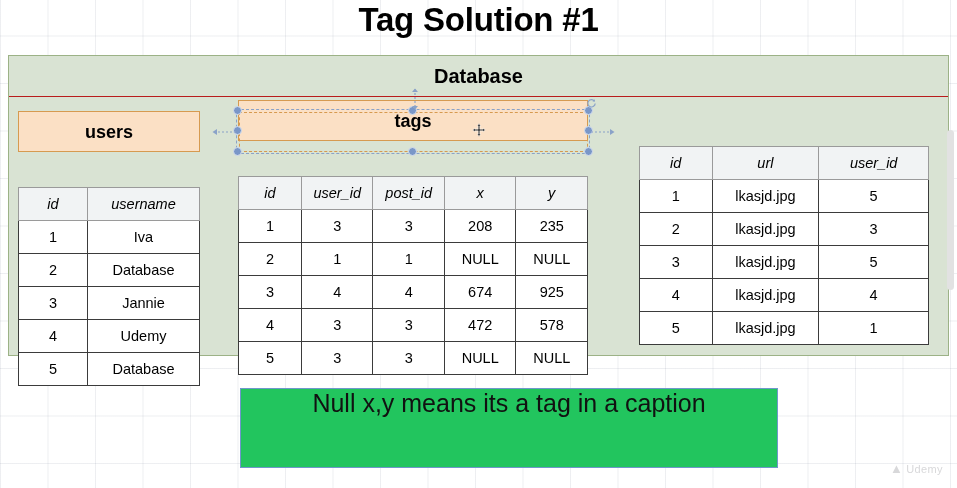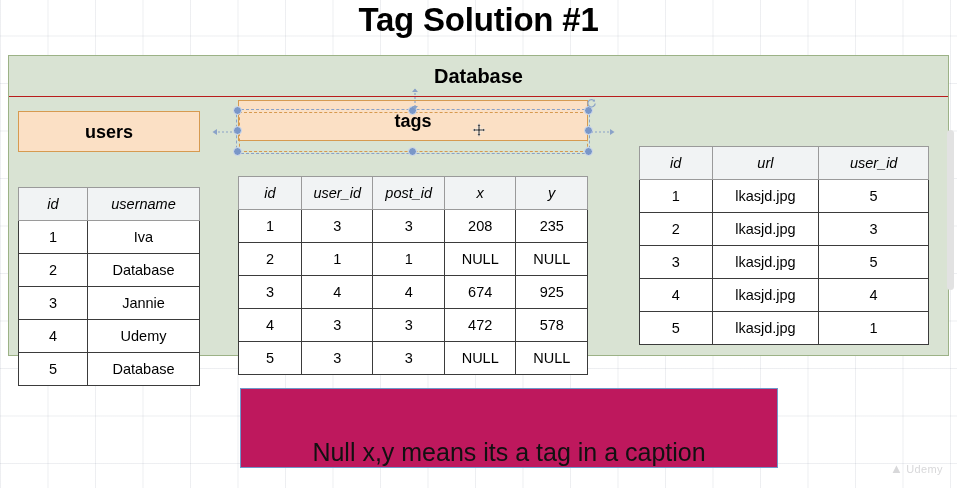"Null x,y means its a" .note-box { align-items: flex-end -> flex-start; background: #be185d -> #22c55e }
